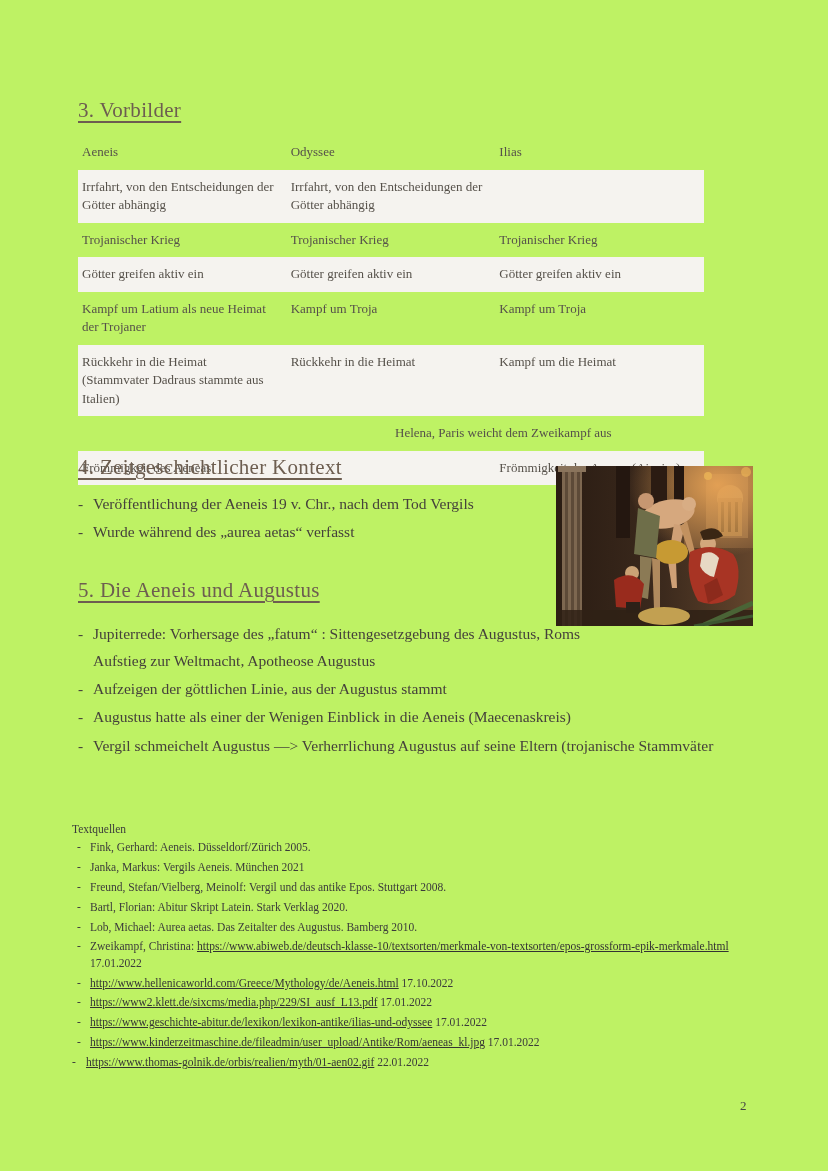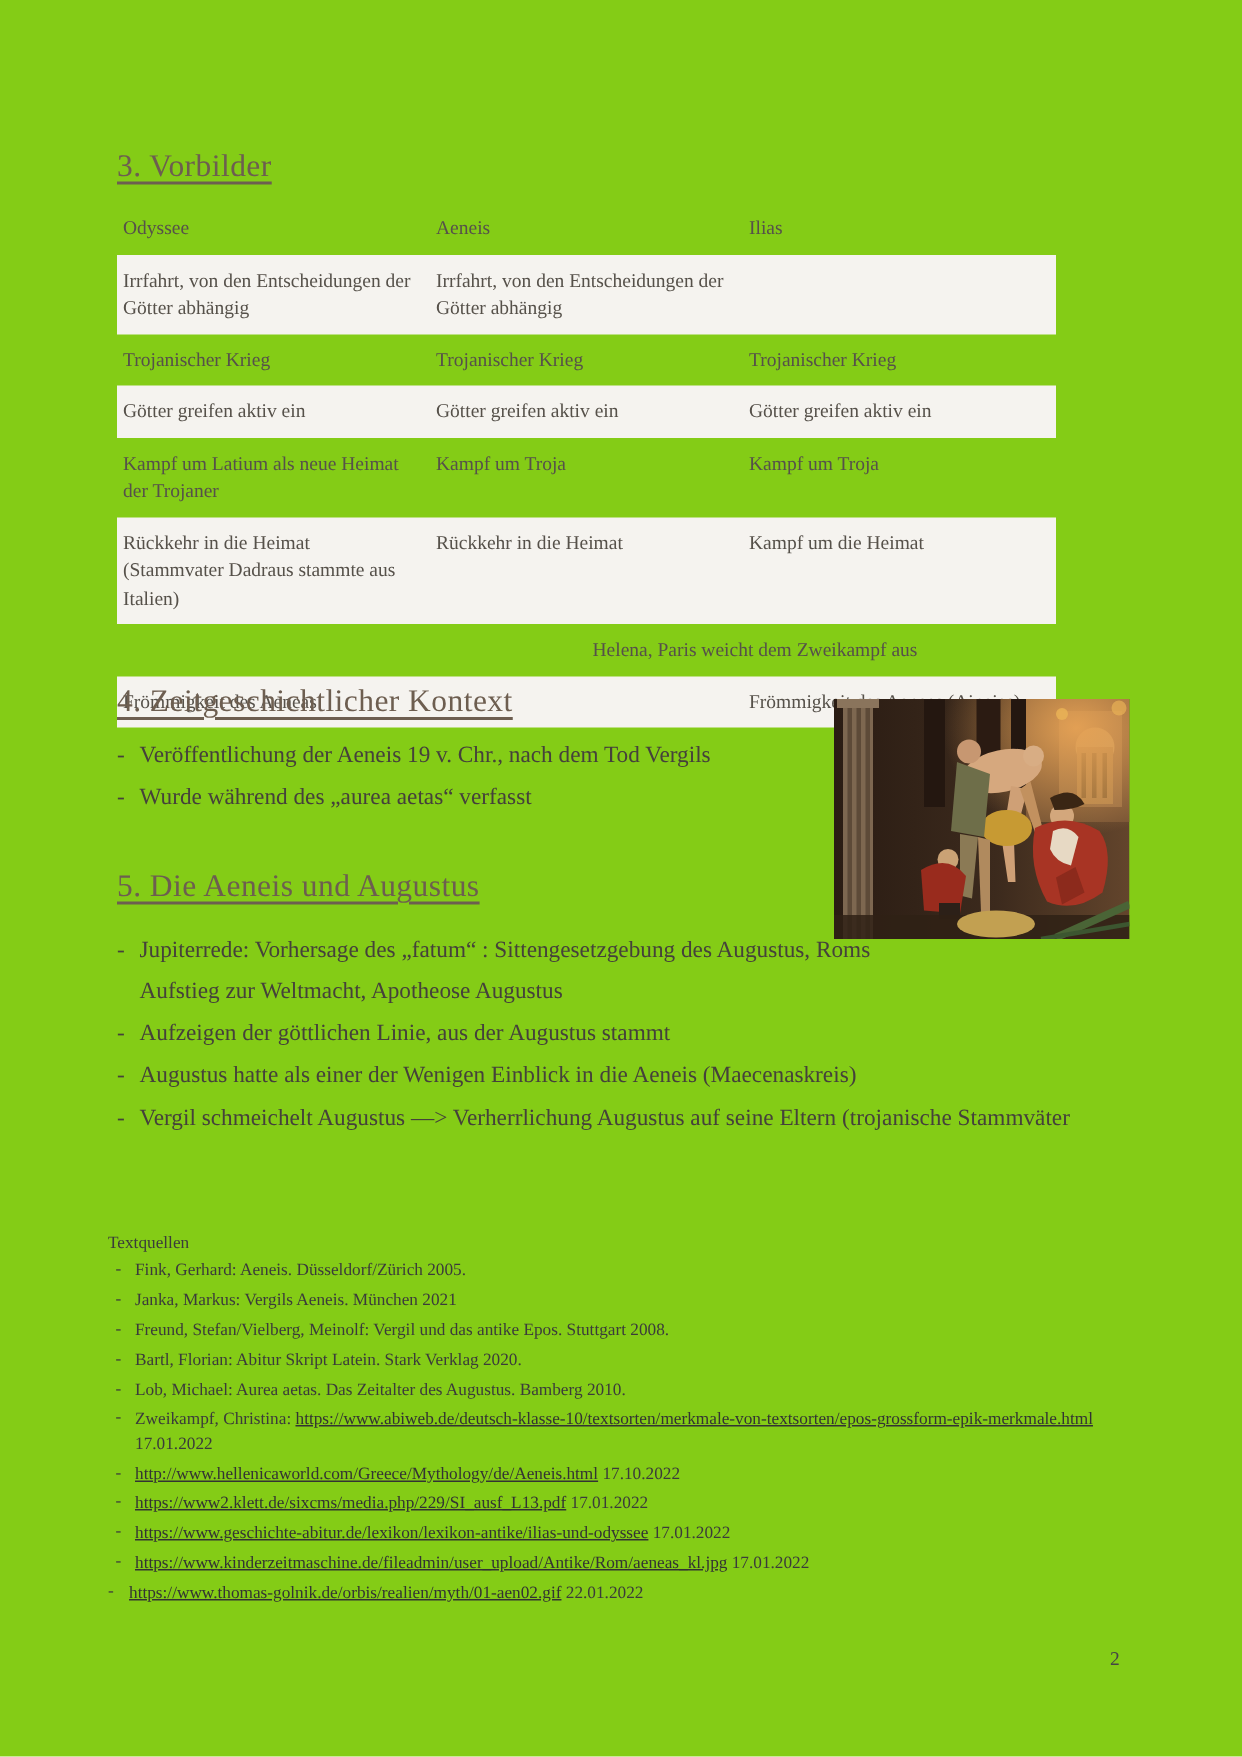"3. Vorbilder" .page { background: #84cc16 -> #bef264 }
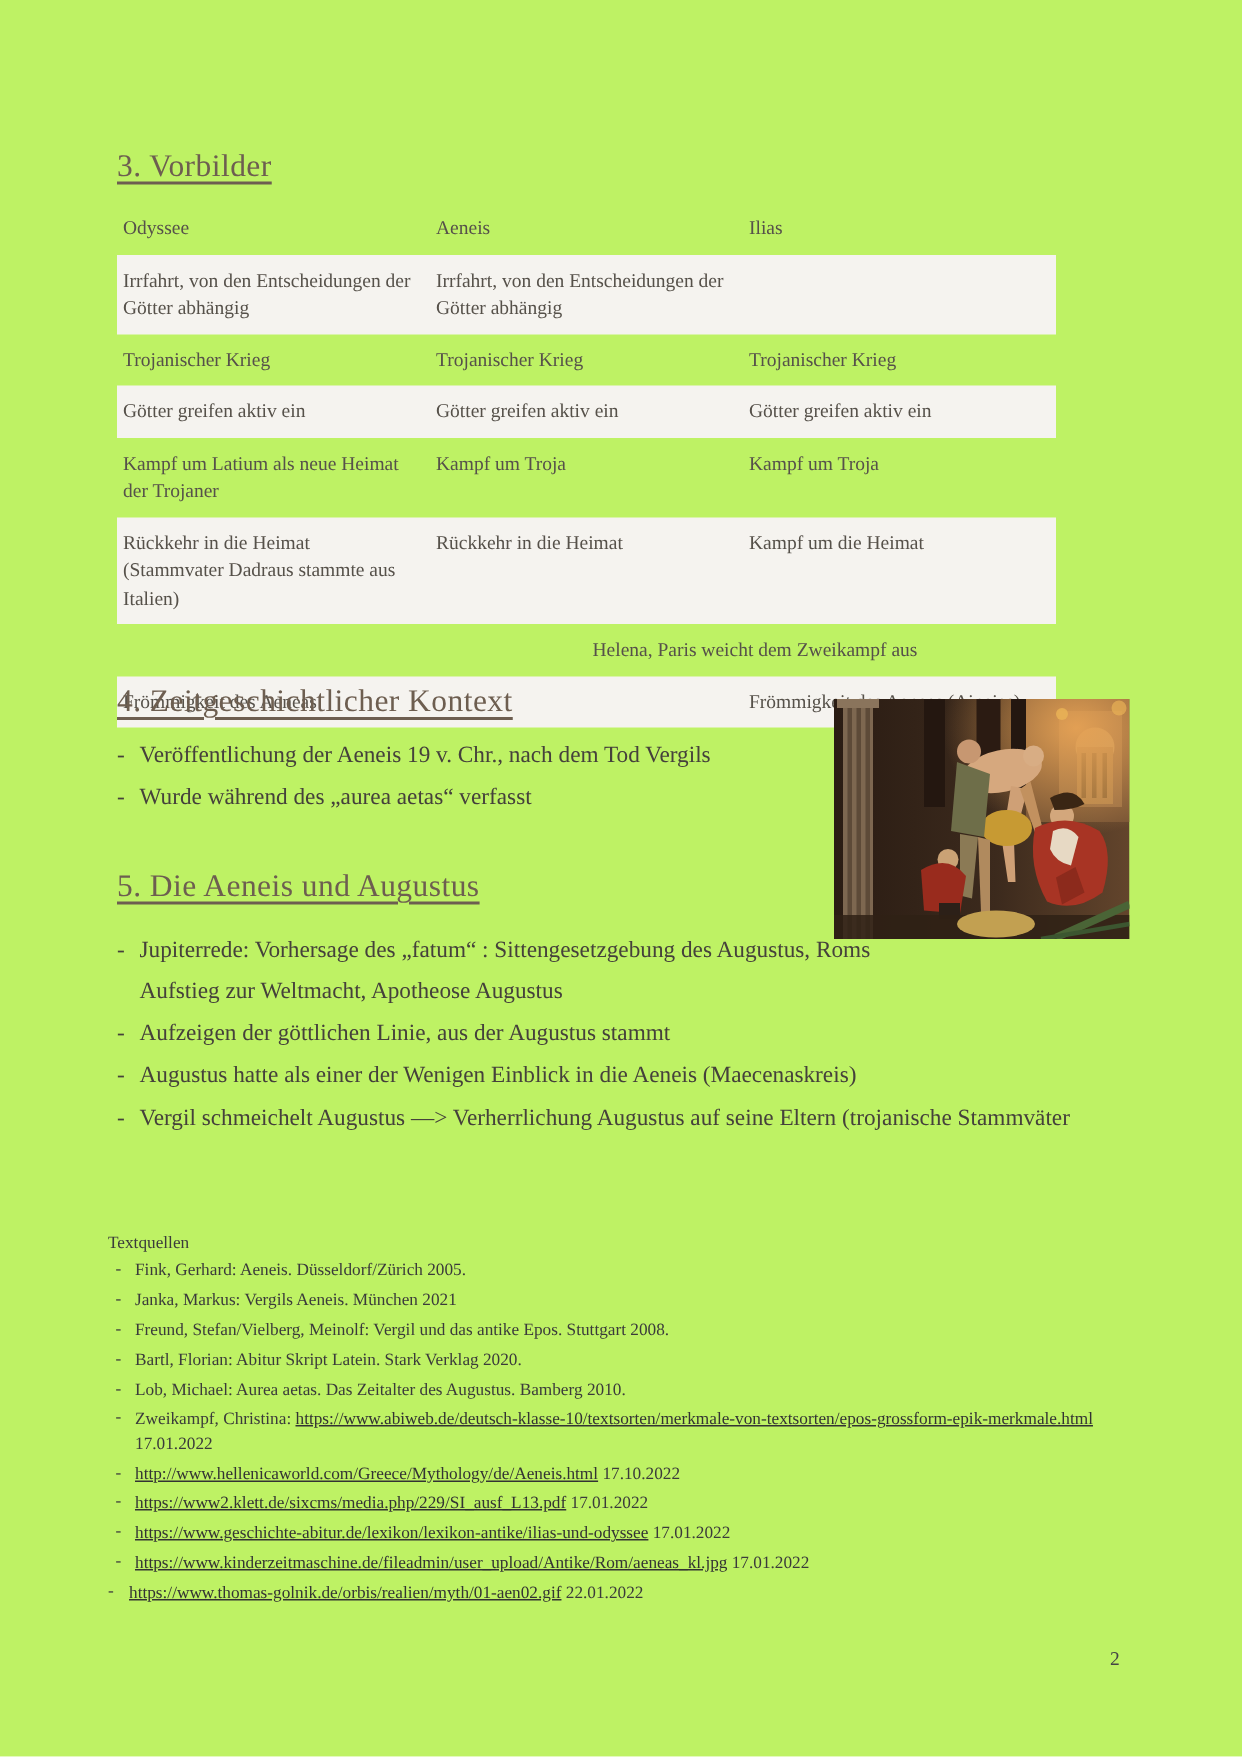"Odyssee" div.thcell { order: before "Aeneis" -> after "Aeneis" }
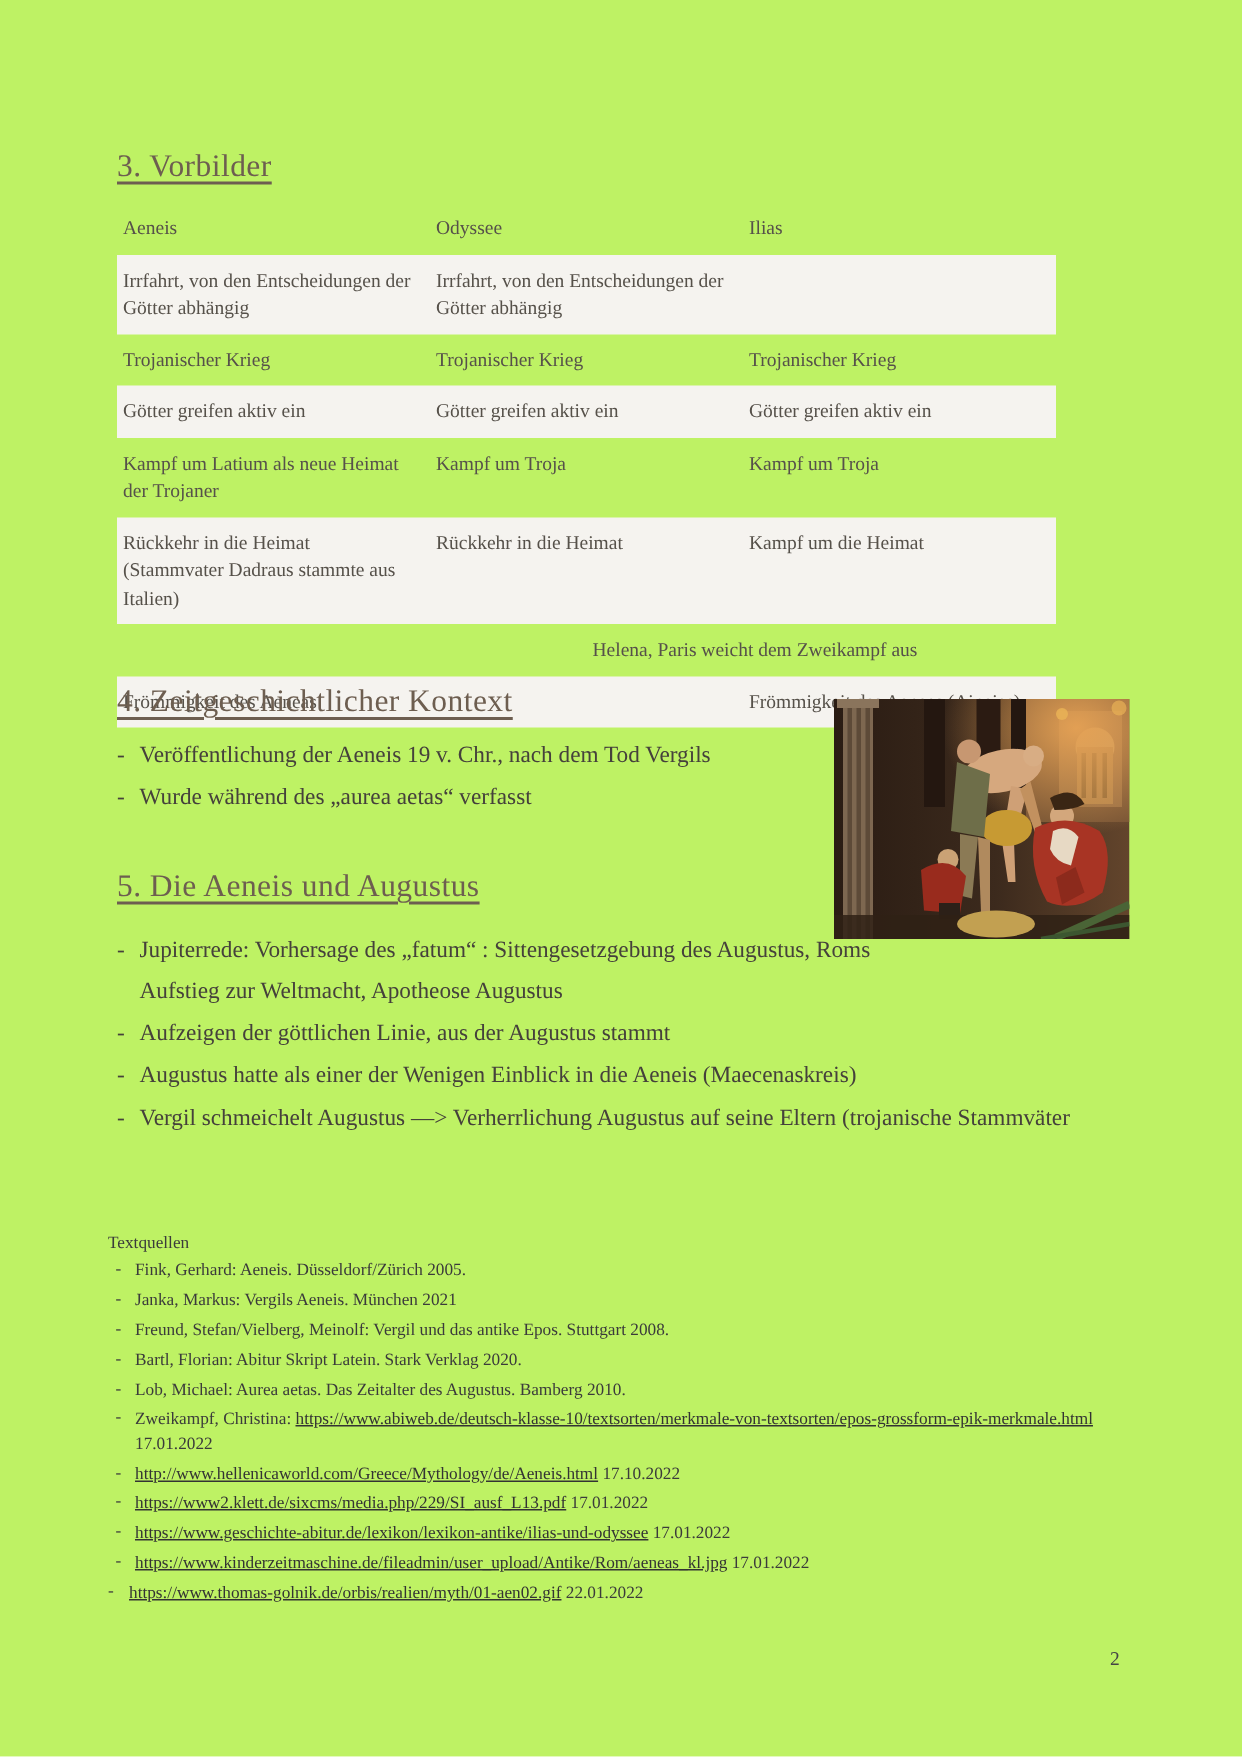"Irrfahrt, von den Entscheidungen der" .trow.shaded { justify-content: flex-end -> none }
